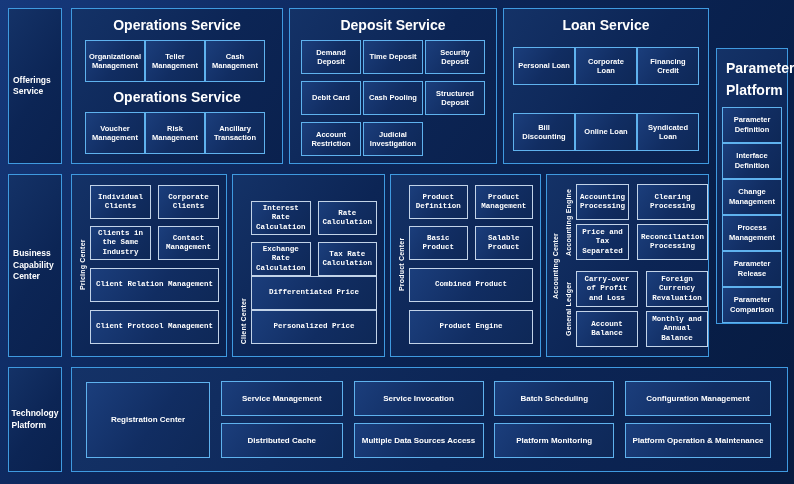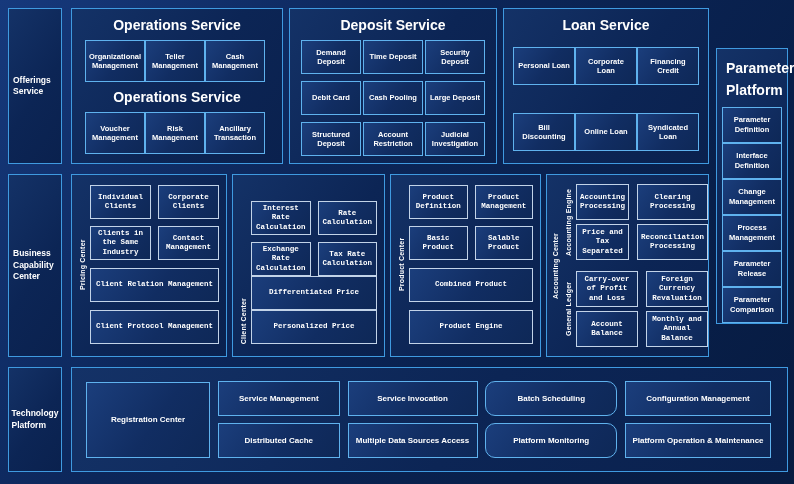"Large Deposit" div.b { html: <div>Large Deposit</div> -> none }
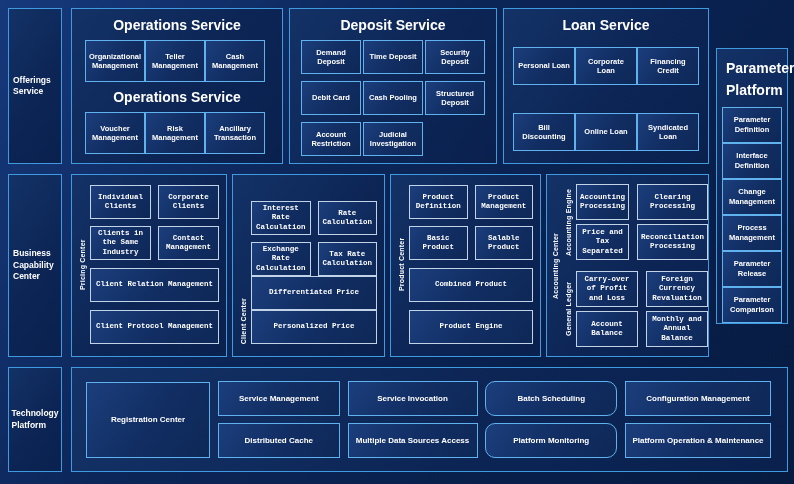"Batch Scheduling" .w120 { border-radius: 10px -> none; width: 132px -> 120px }
